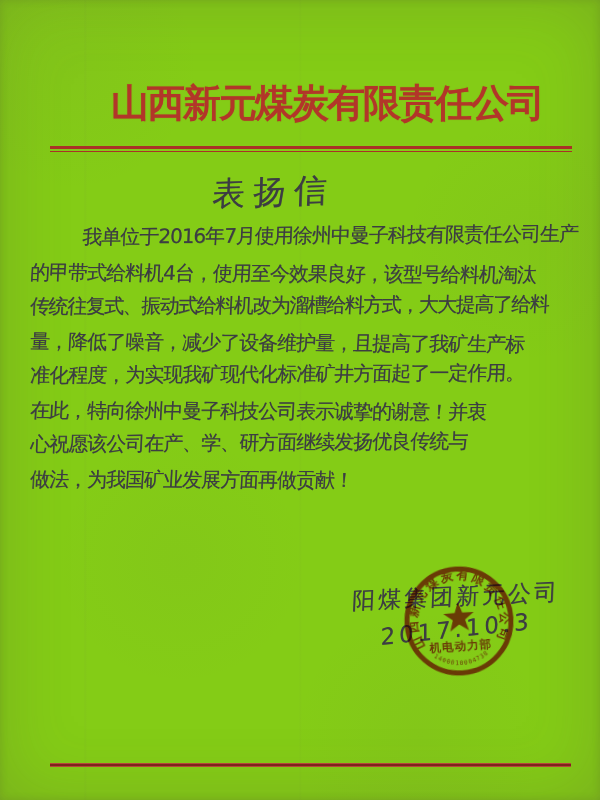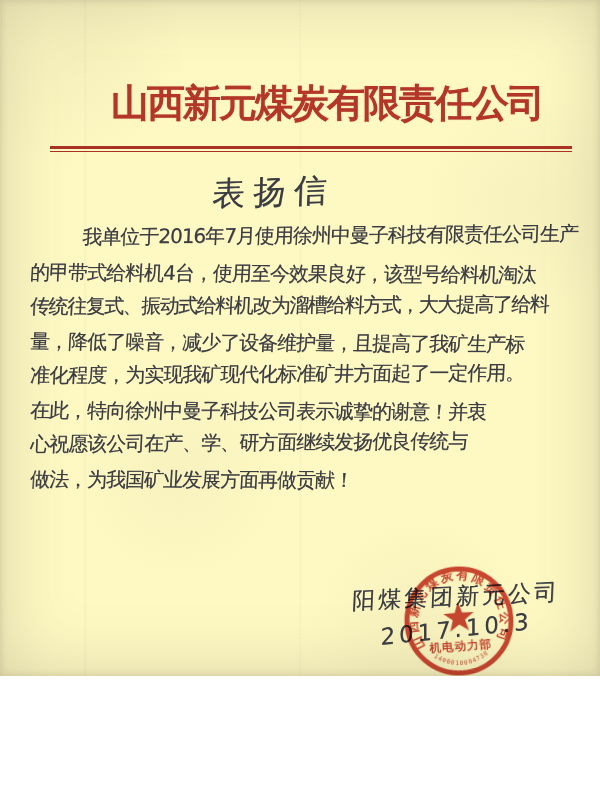"山西新元煤炭有限责任公司" .page { background: #fef9c3 -> #84cc16; height: 676px -> 800px }
